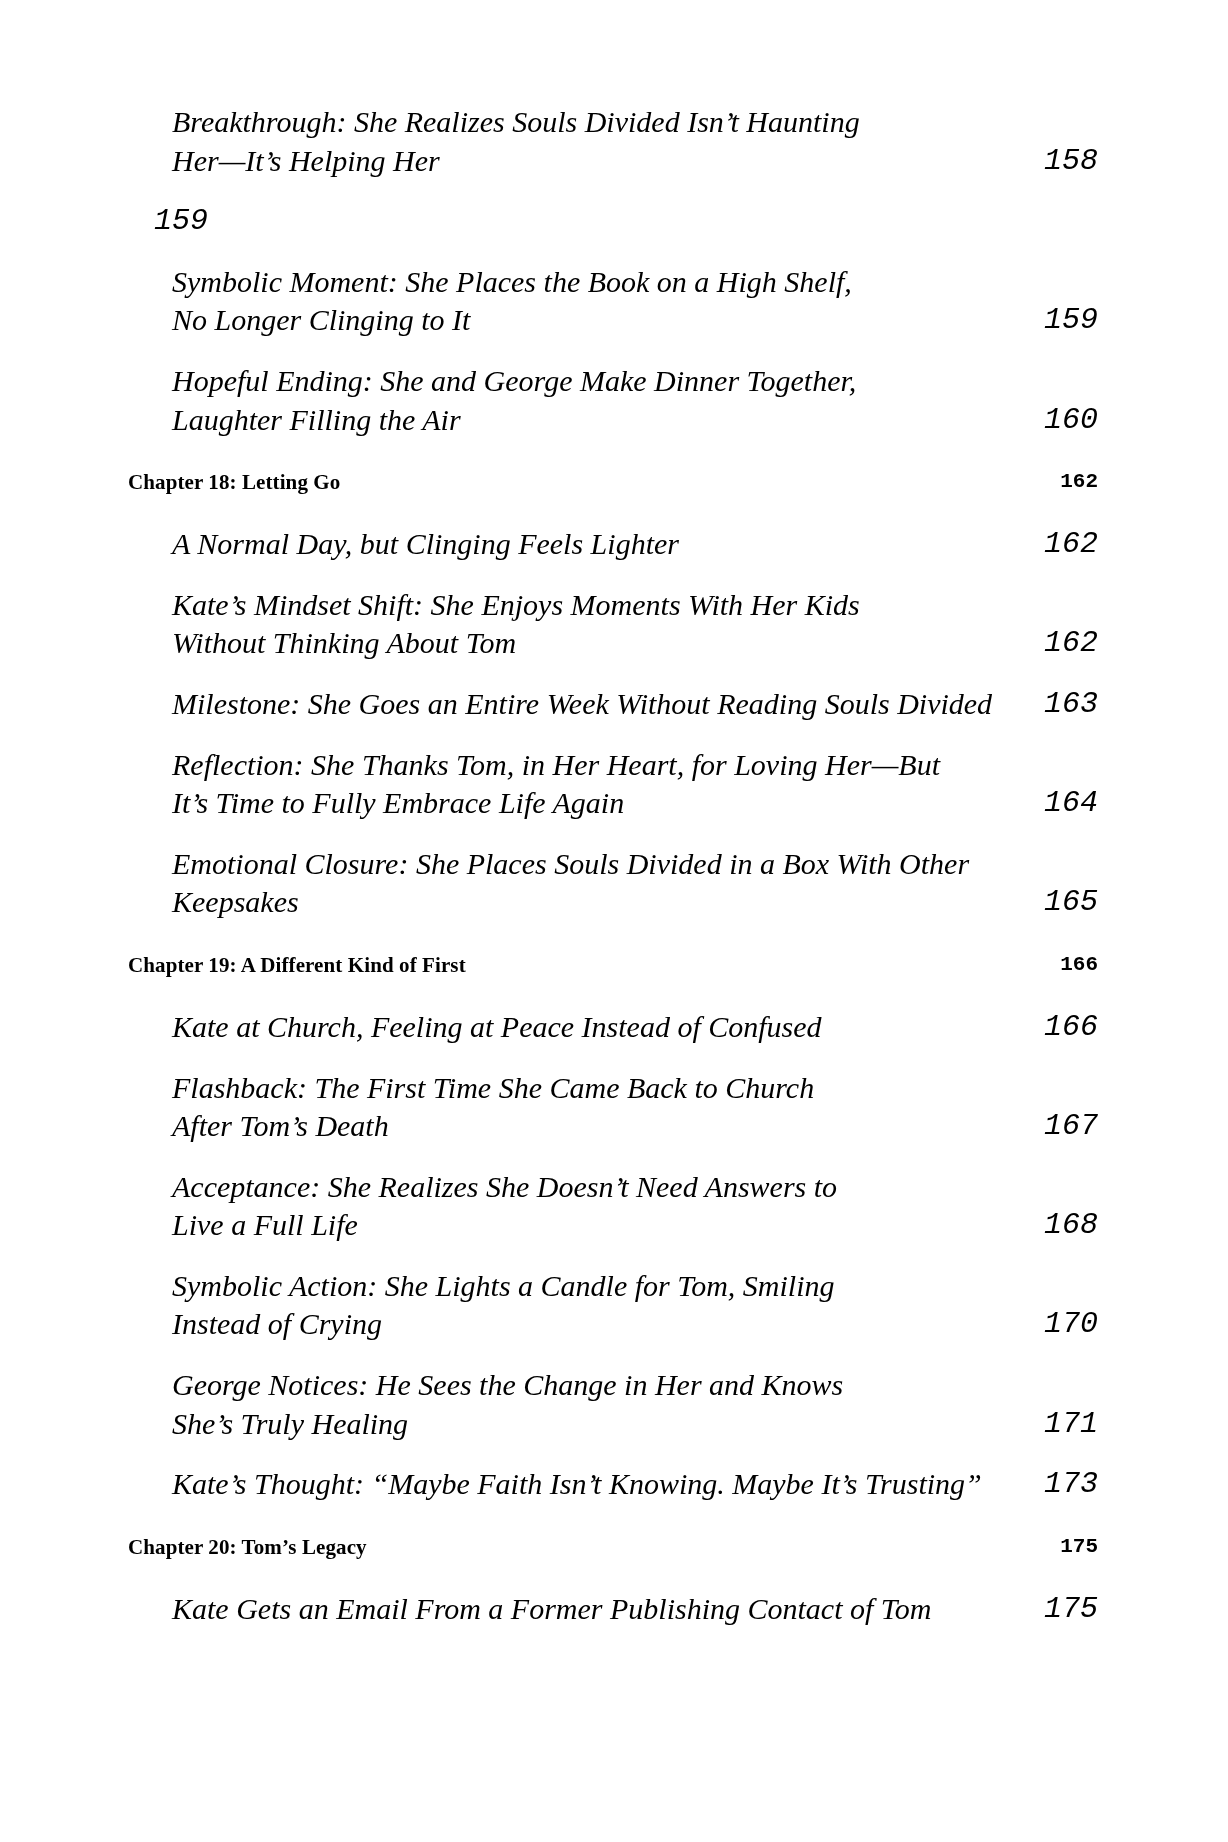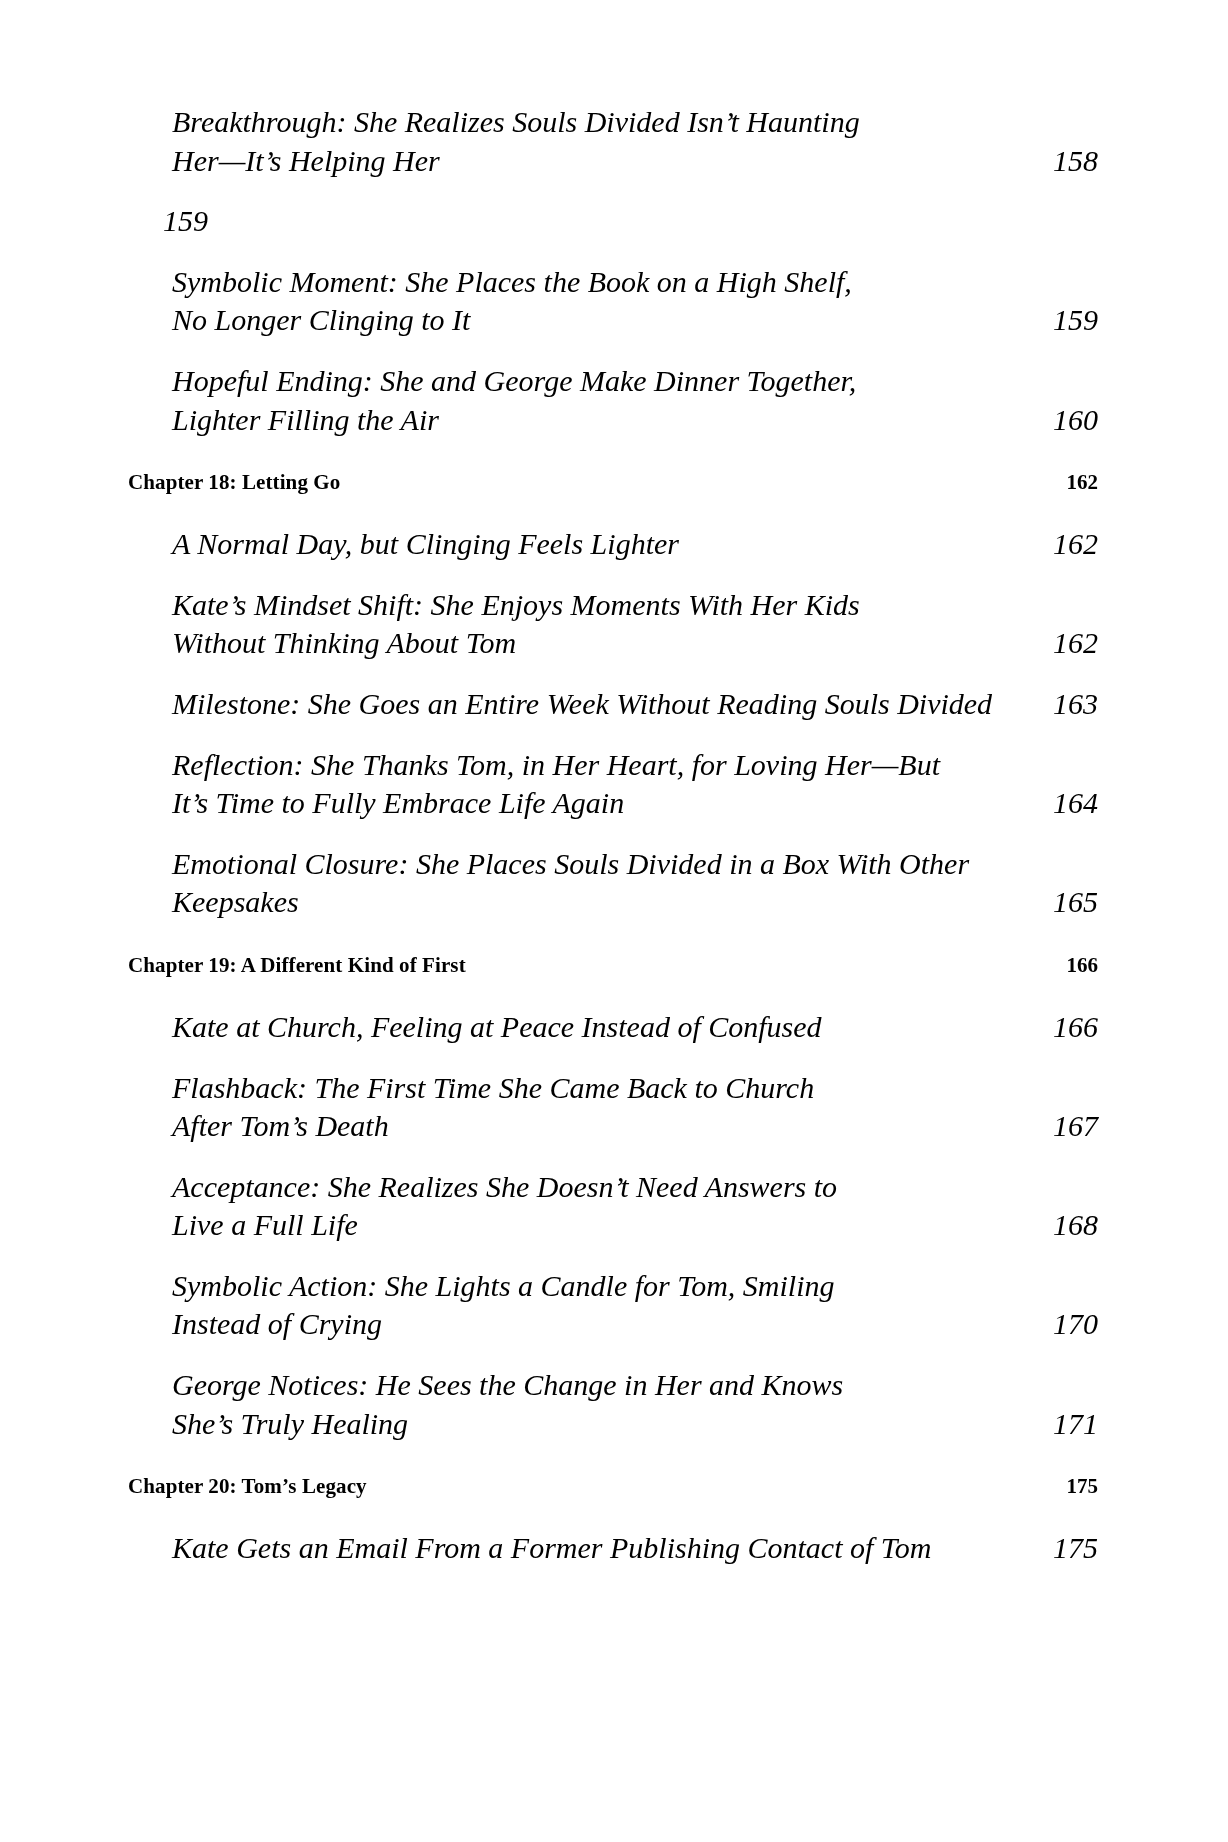"158" .entry .pageno { font-family: none -> Liberation Mono, monospace }
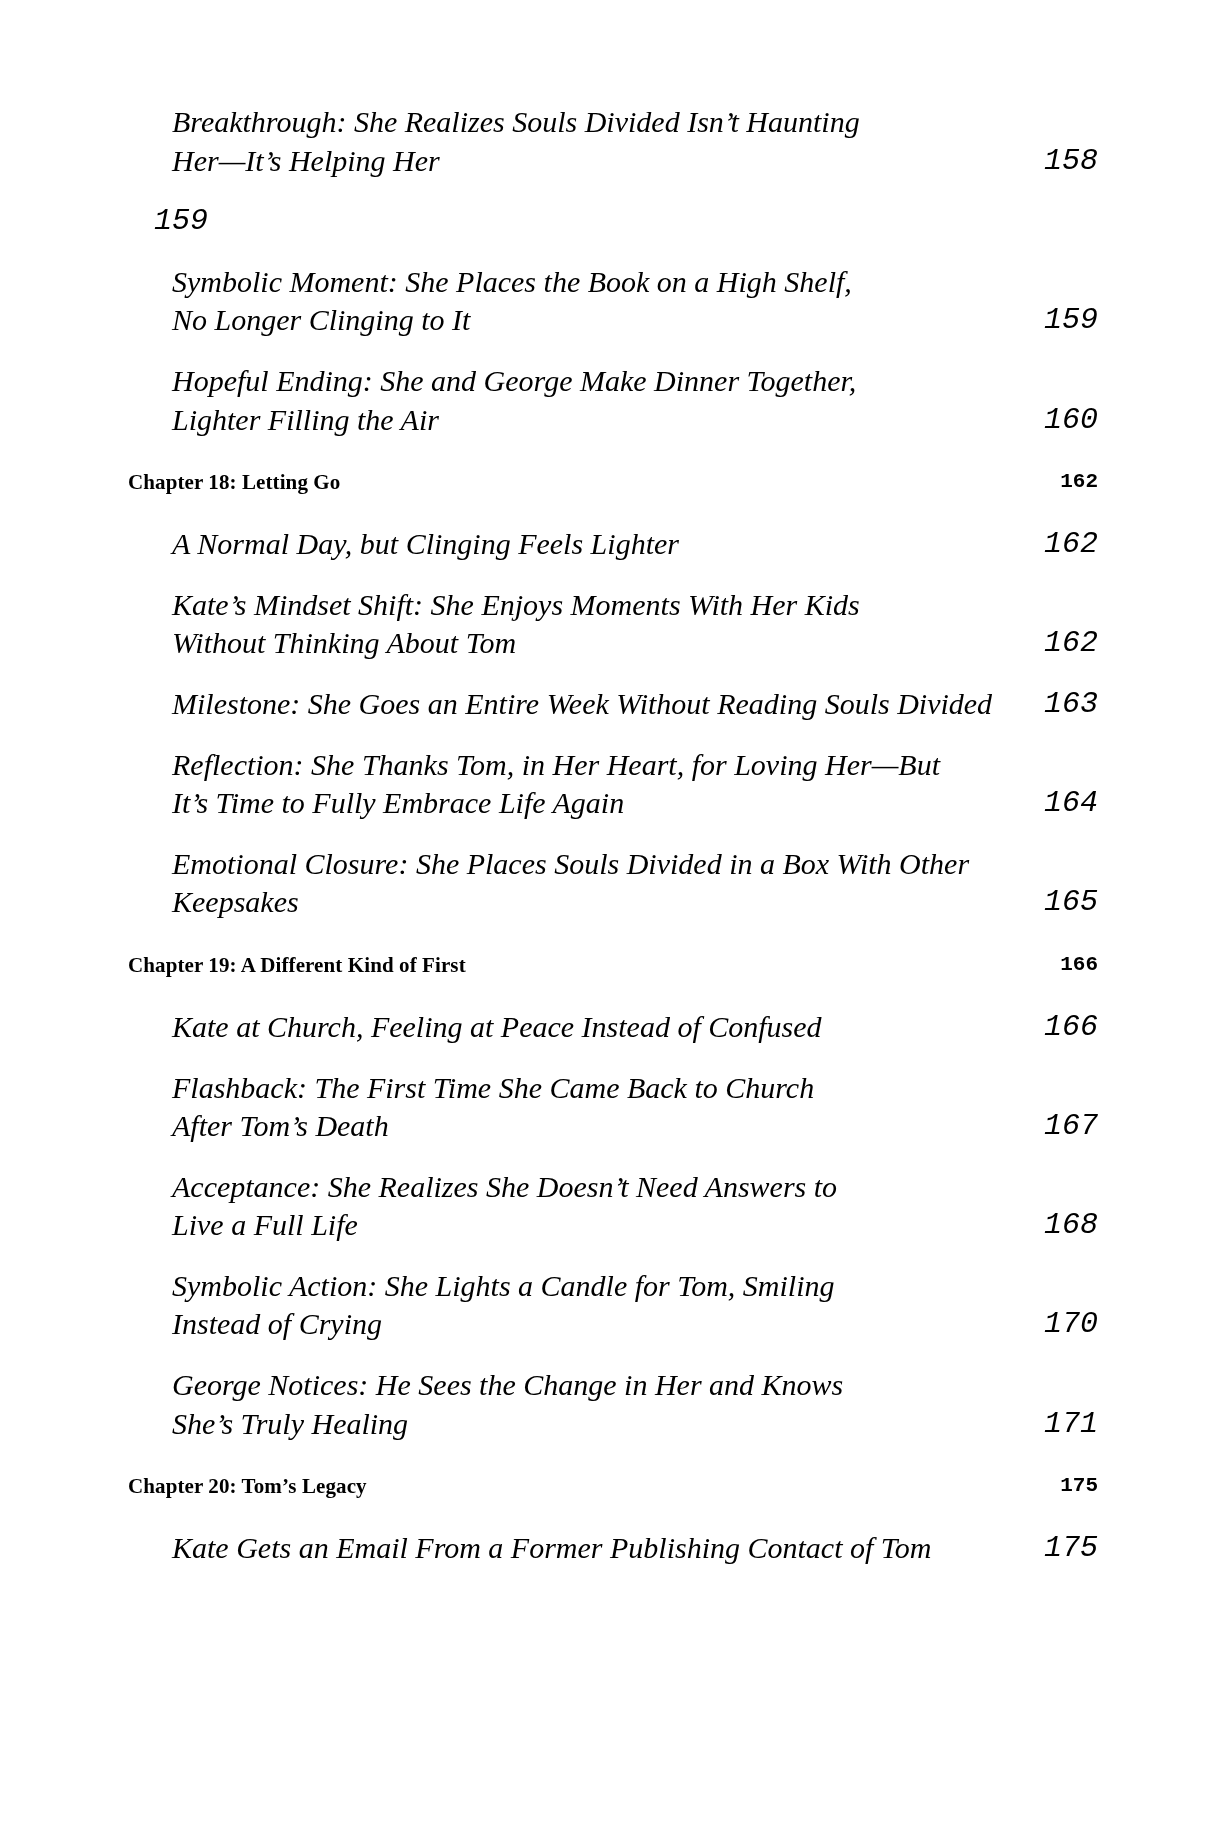"Hopeful Ending: She and George" span.title { text: Lighter -> Laughter }
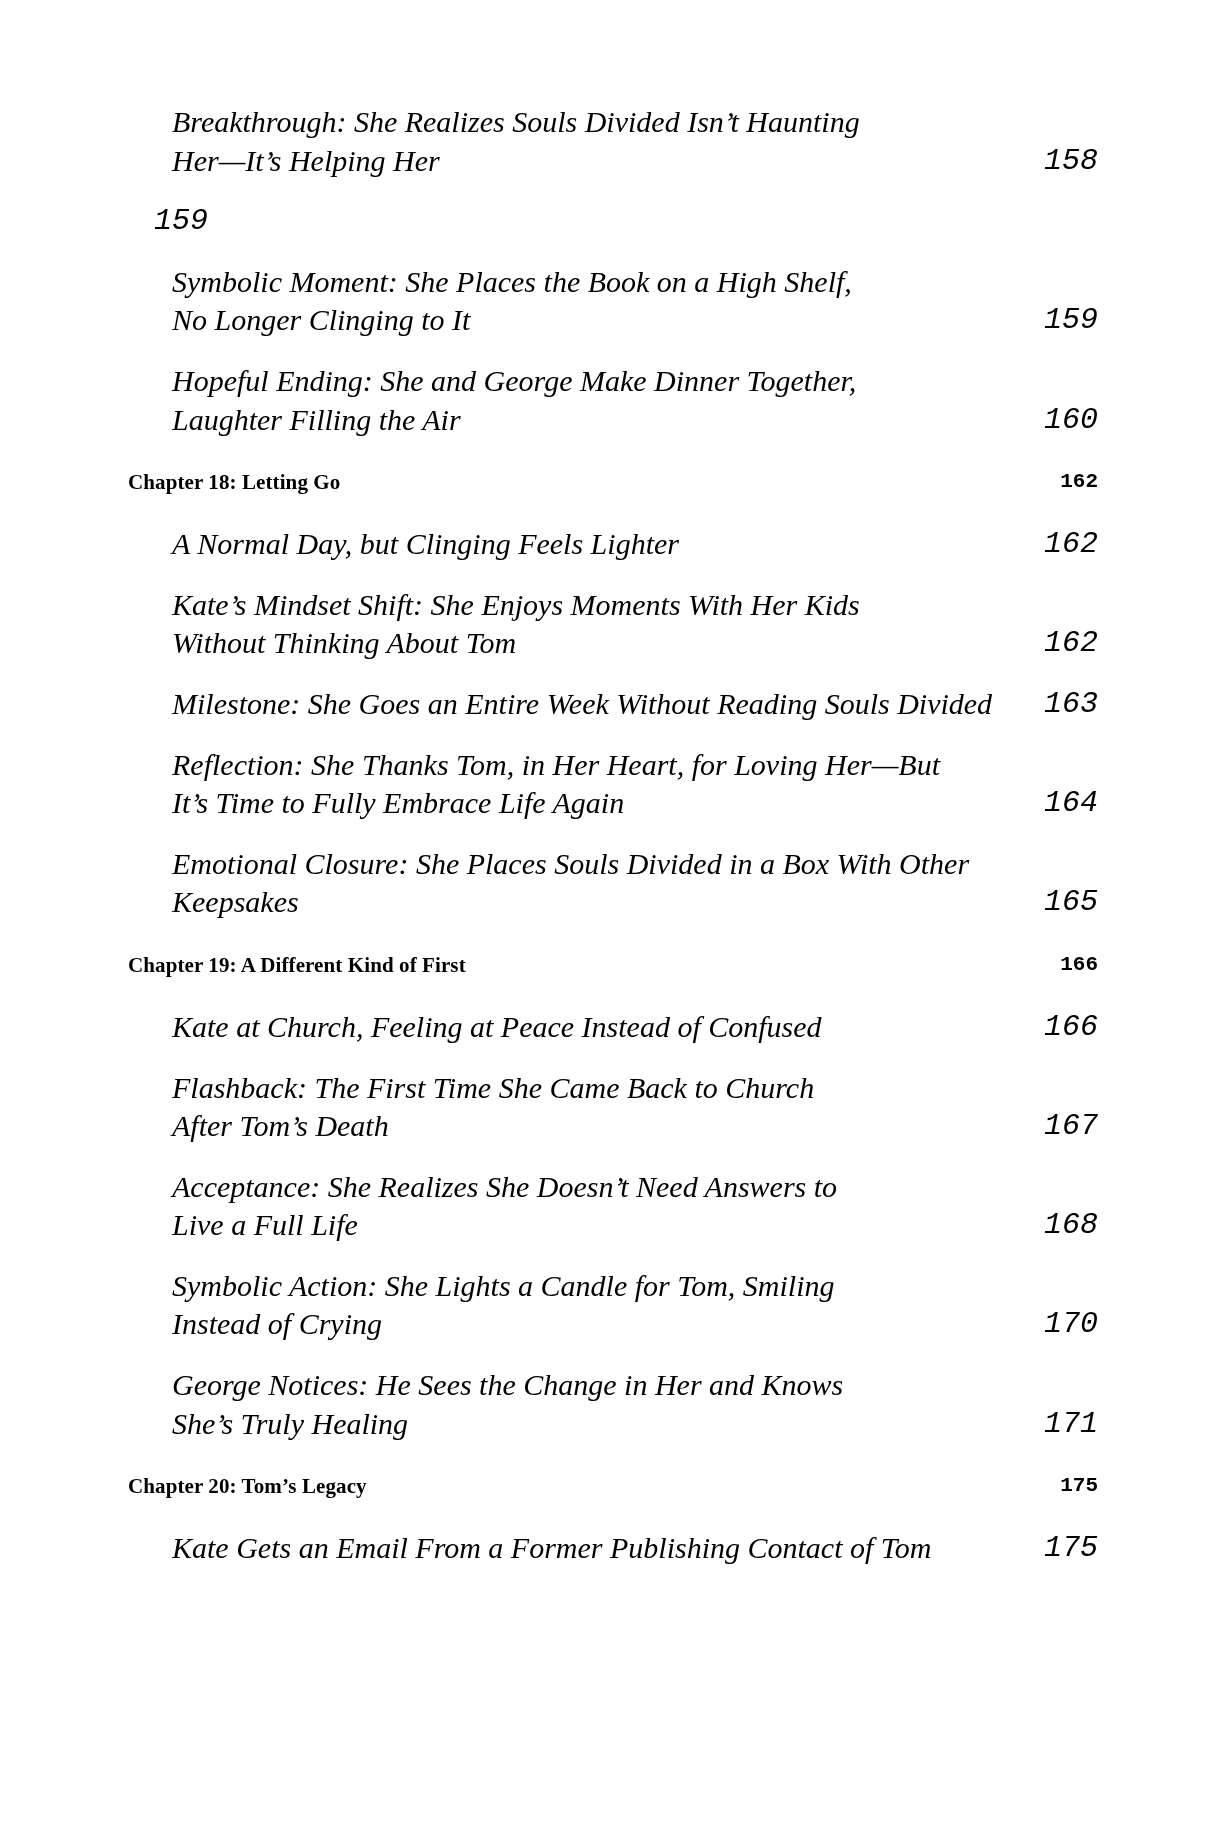"Kate’s Thought: “Maybe Faith Isn’t" div.entry { html: none -> <div> <span>Kate’s Thought: “Maybe Faith Isn’t Knowing. Maybe It’s Trusting”</span> <span>173</span> </div> }
